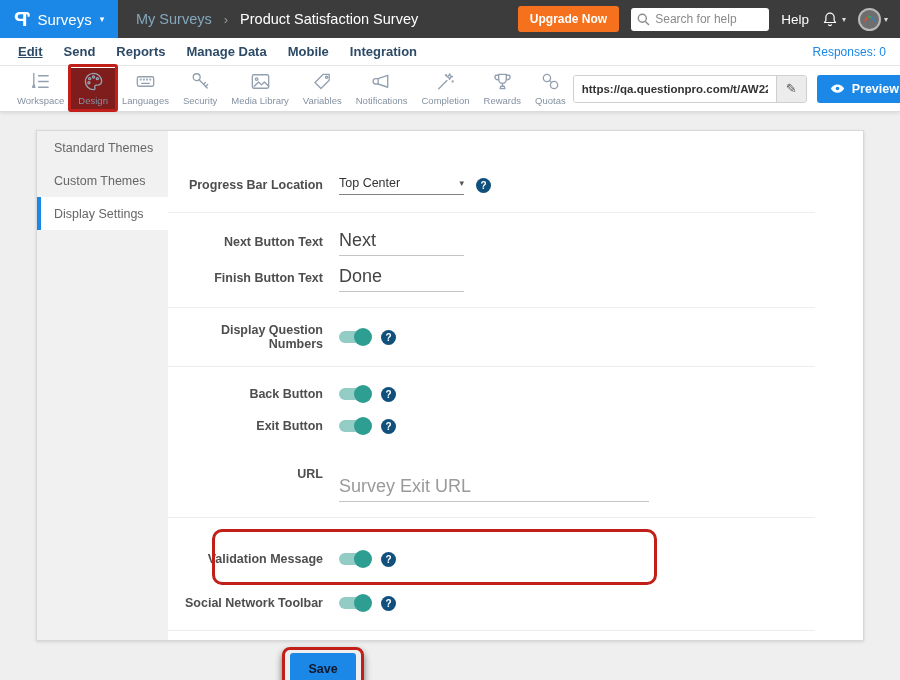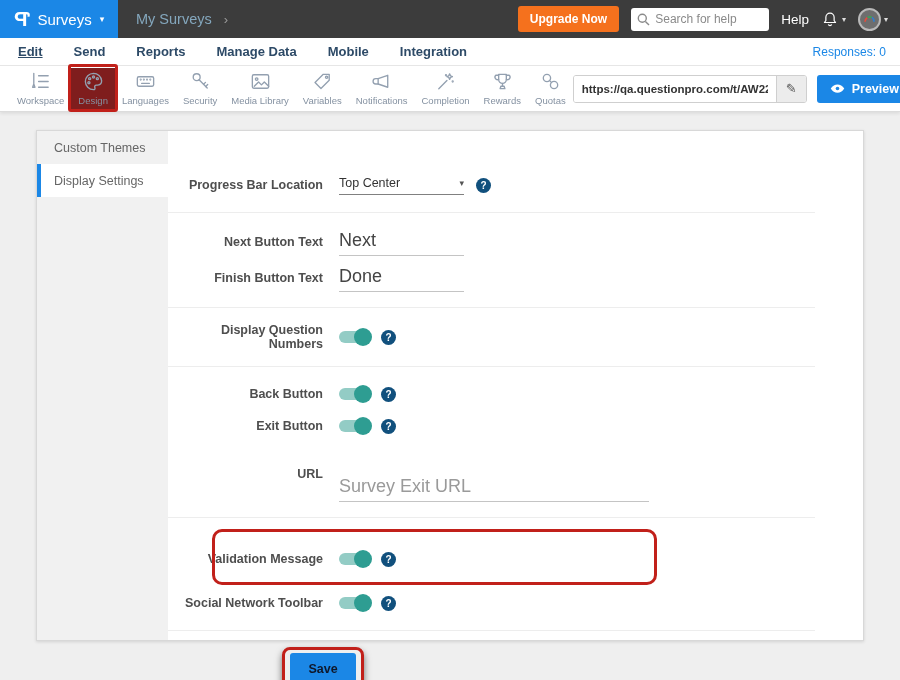"Product Satisfaction Survey" span.crumb-current { html: none -> <span>Product Satisfaction Survey</span> }
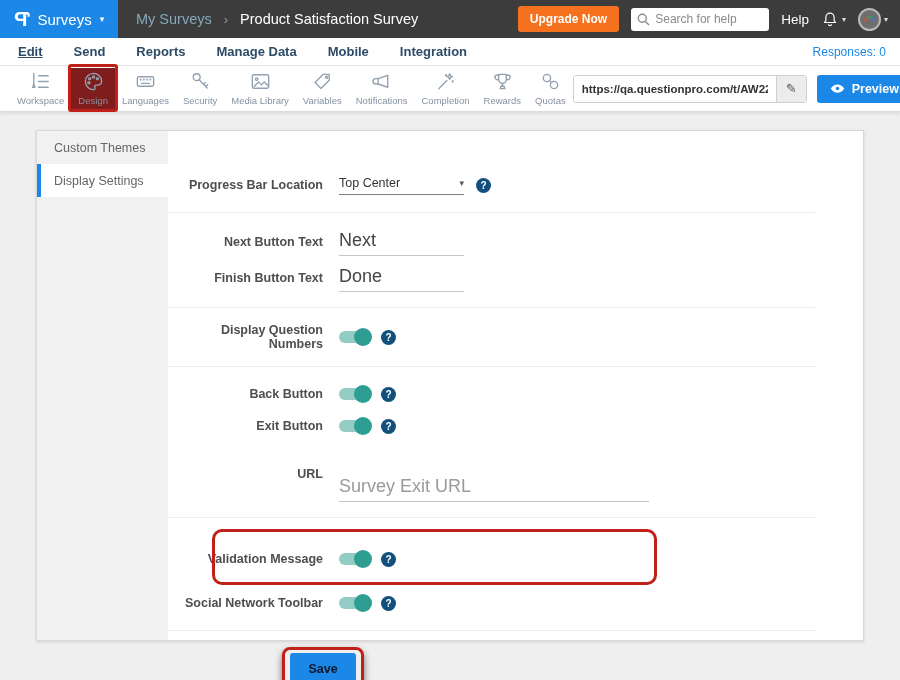"Edit" .menu-items { gap: 31px -> 21px }
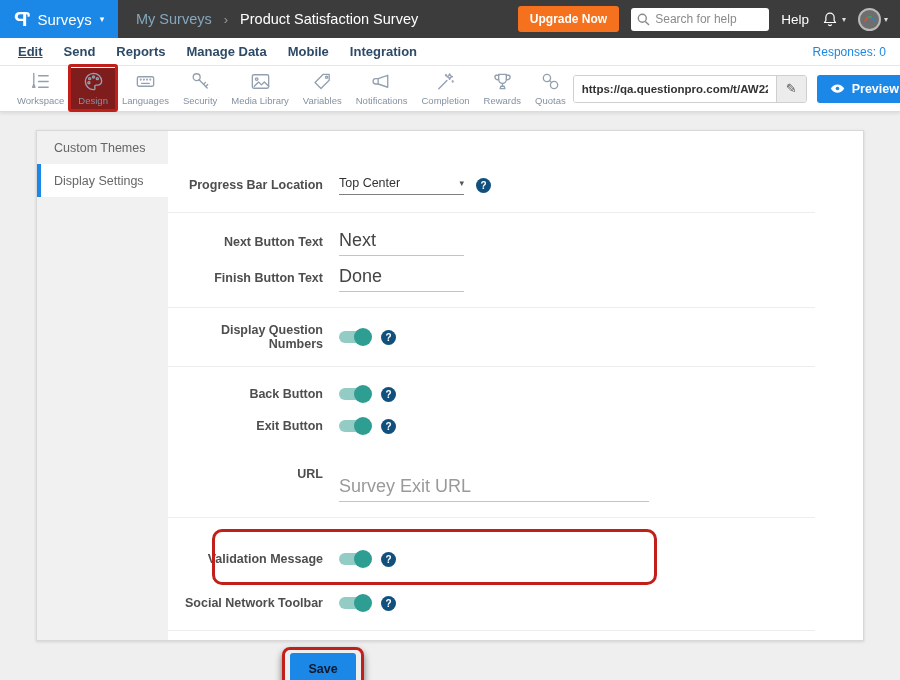"Standard Themes" div.side-item { html: none -> <div>Standard Themes</div> }
